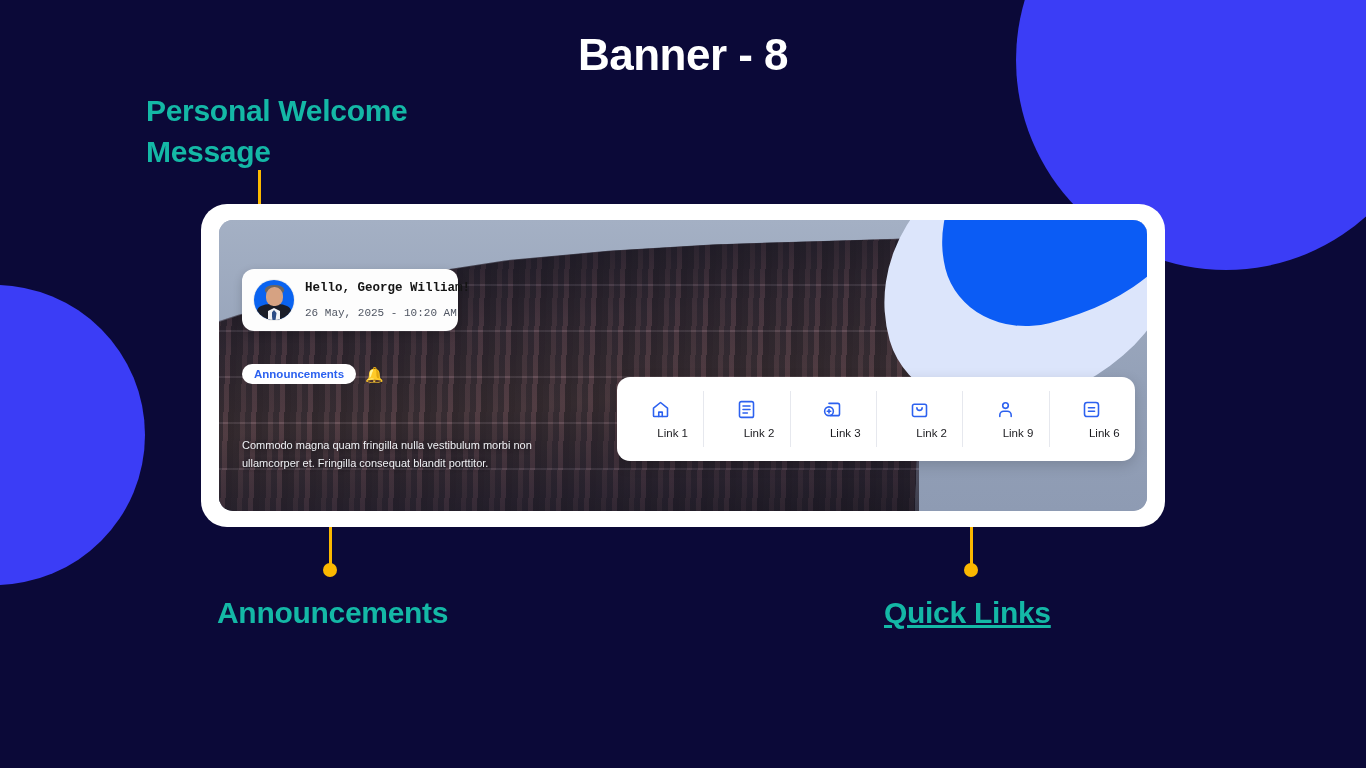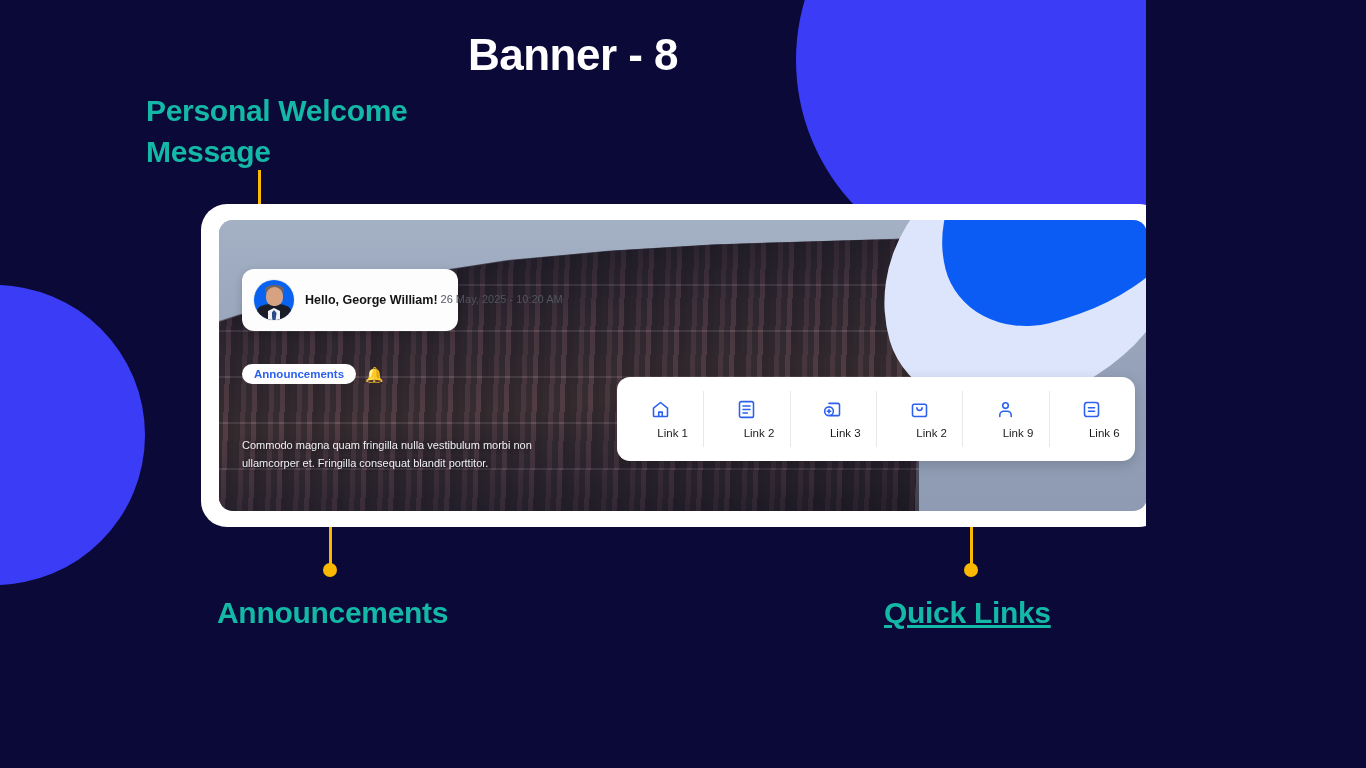"Banner - 8" #stage { width: 1146px -> 1366px }
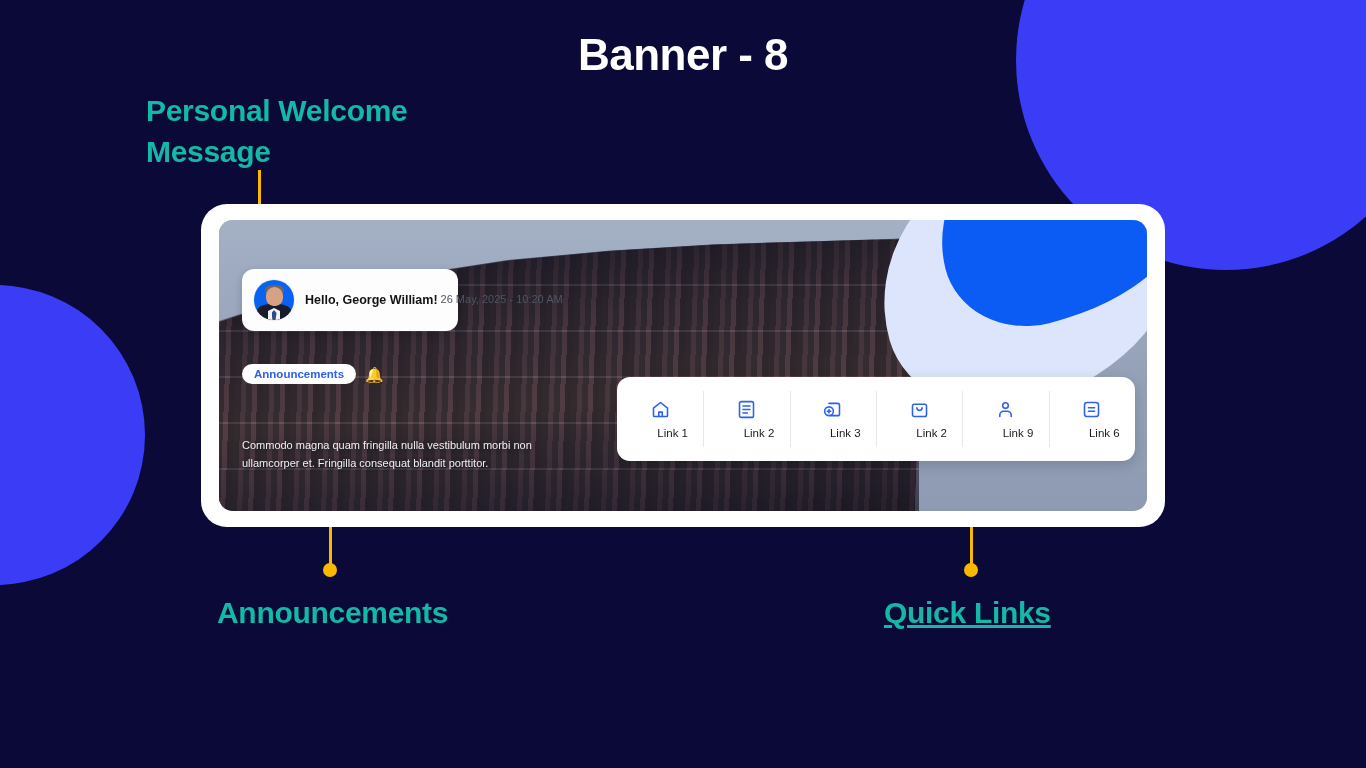"Hello, George William!" .welcome-text { flex-direction: row -> column; font-family: none -> Liberation Mono, monospace; gap: 3px -> 12px }
